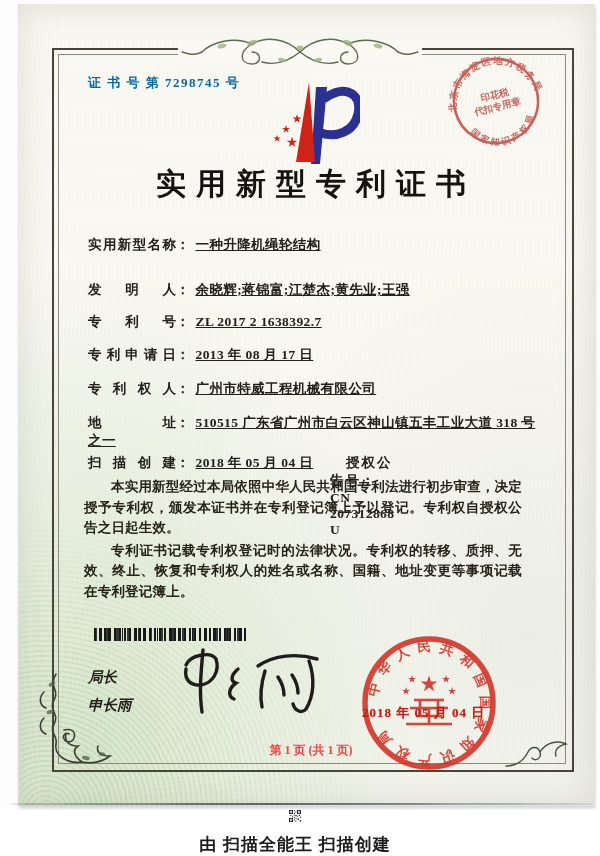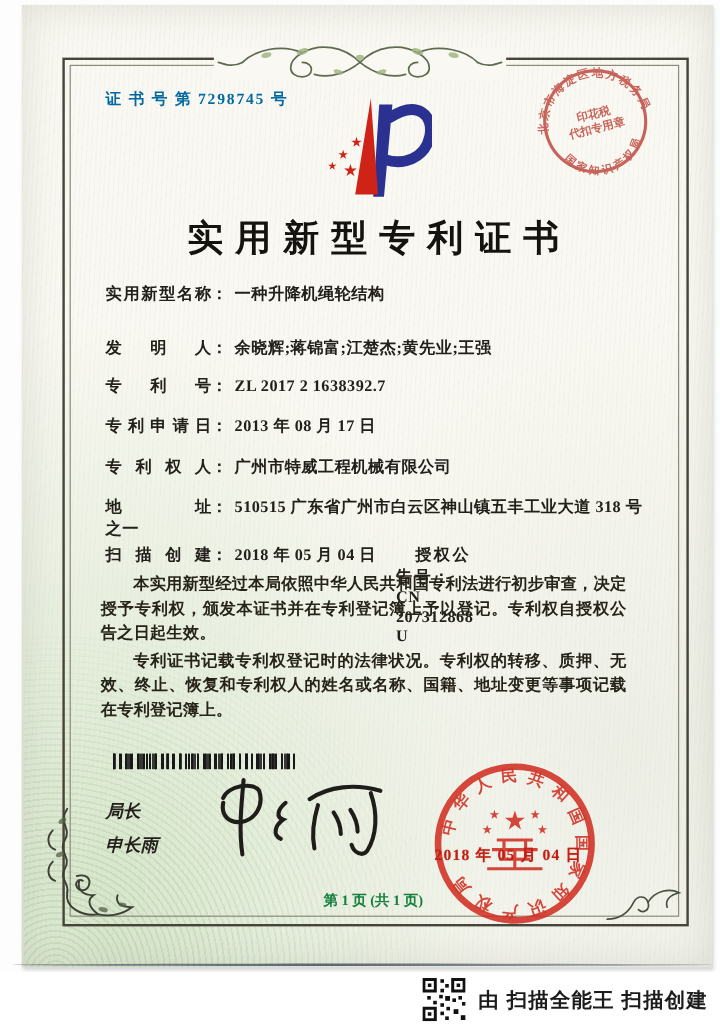"实用新型专利证书" .doc-title { margin-top: 14px -> none }
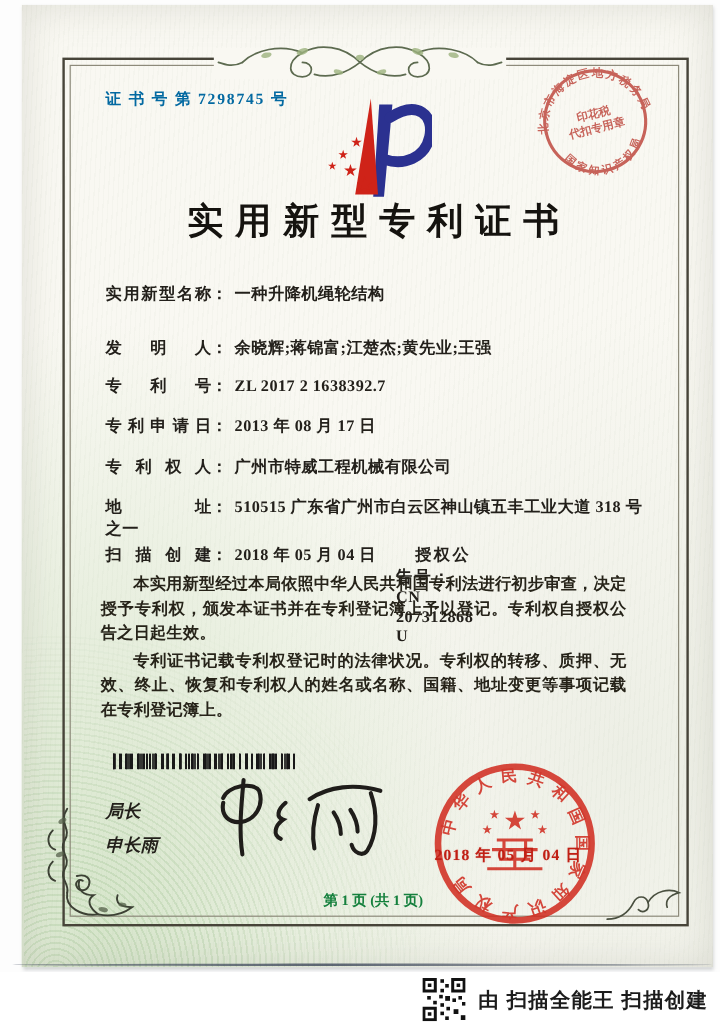"实用新型名称： 一种升降机绳轮结构" .frow { text-decoration: none -> underline }
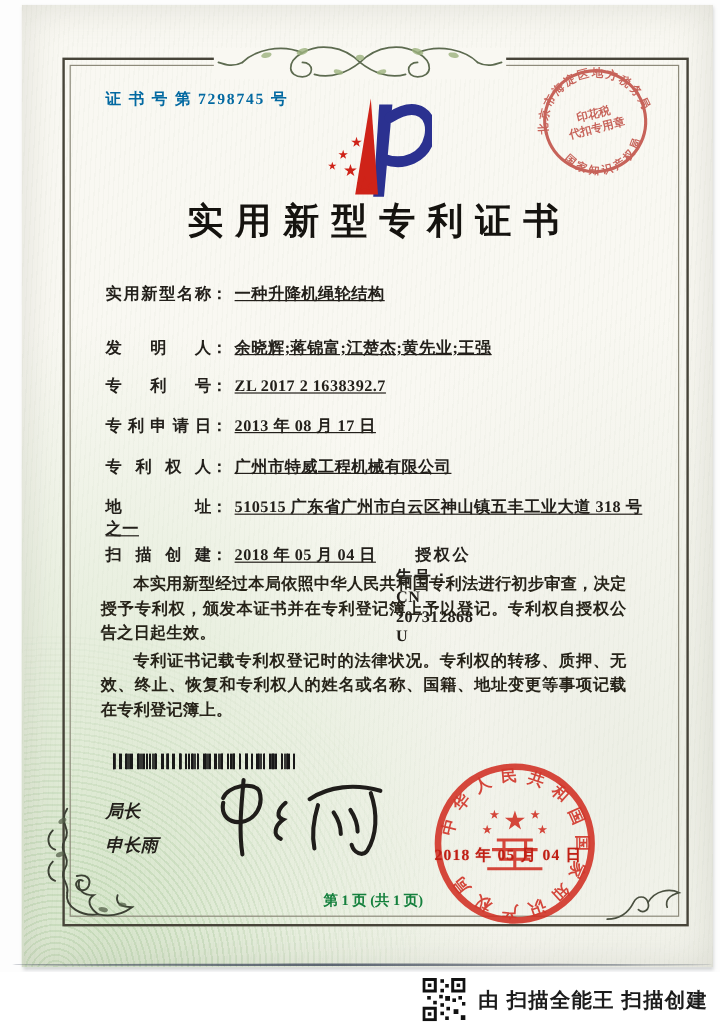"第 1 页 (共 1" .page-no { color: #15803d -> #ef4444 }
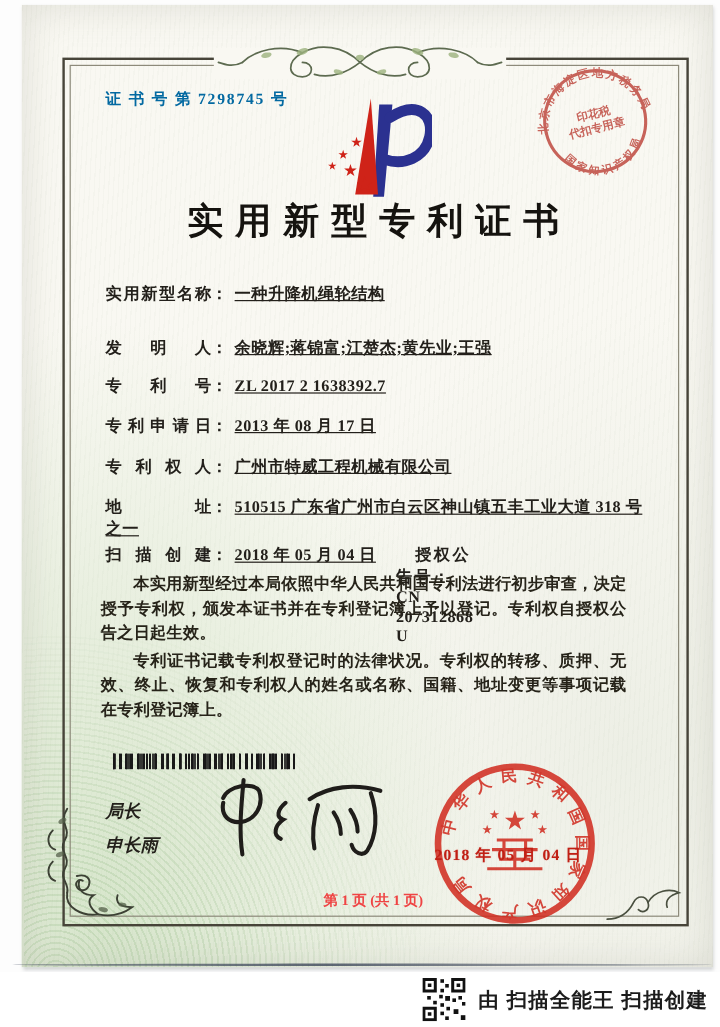"由 扫描全能王 扫描创建" .scan-bar { flex-direction: none -> column }
